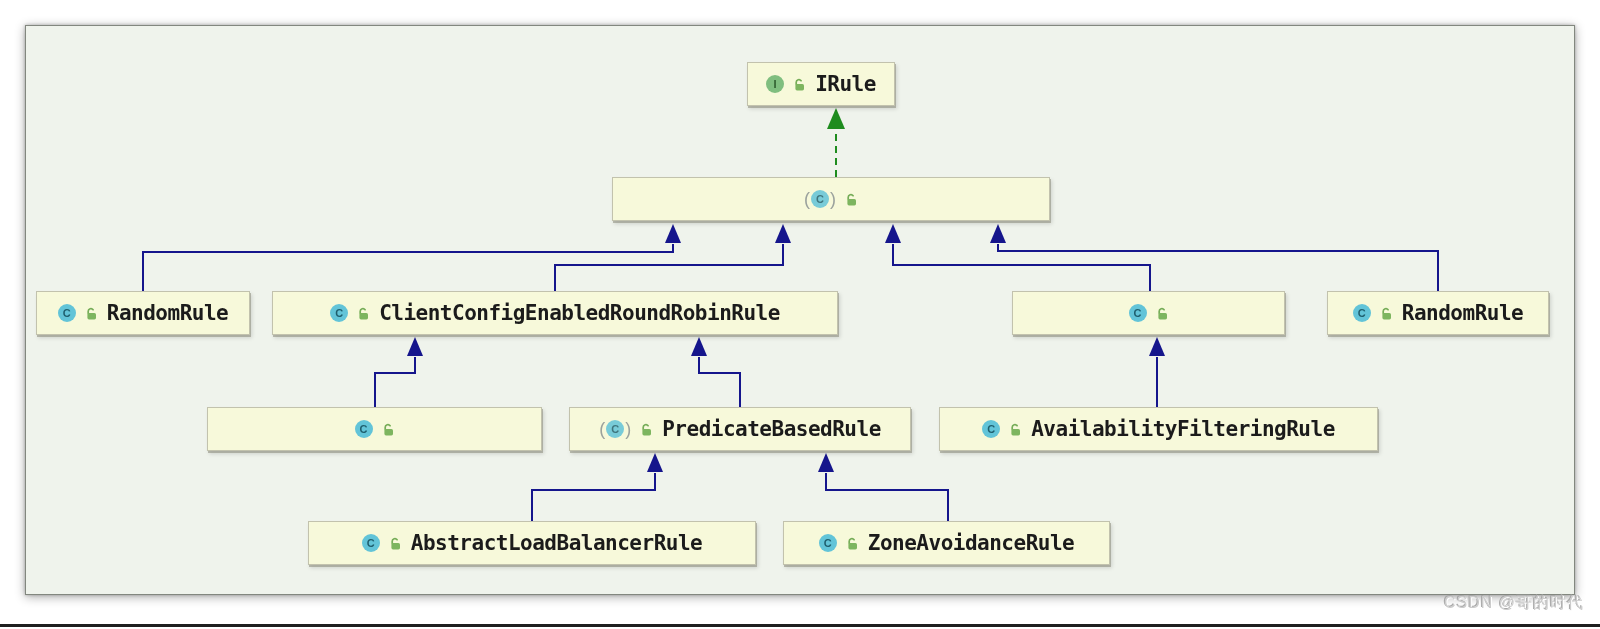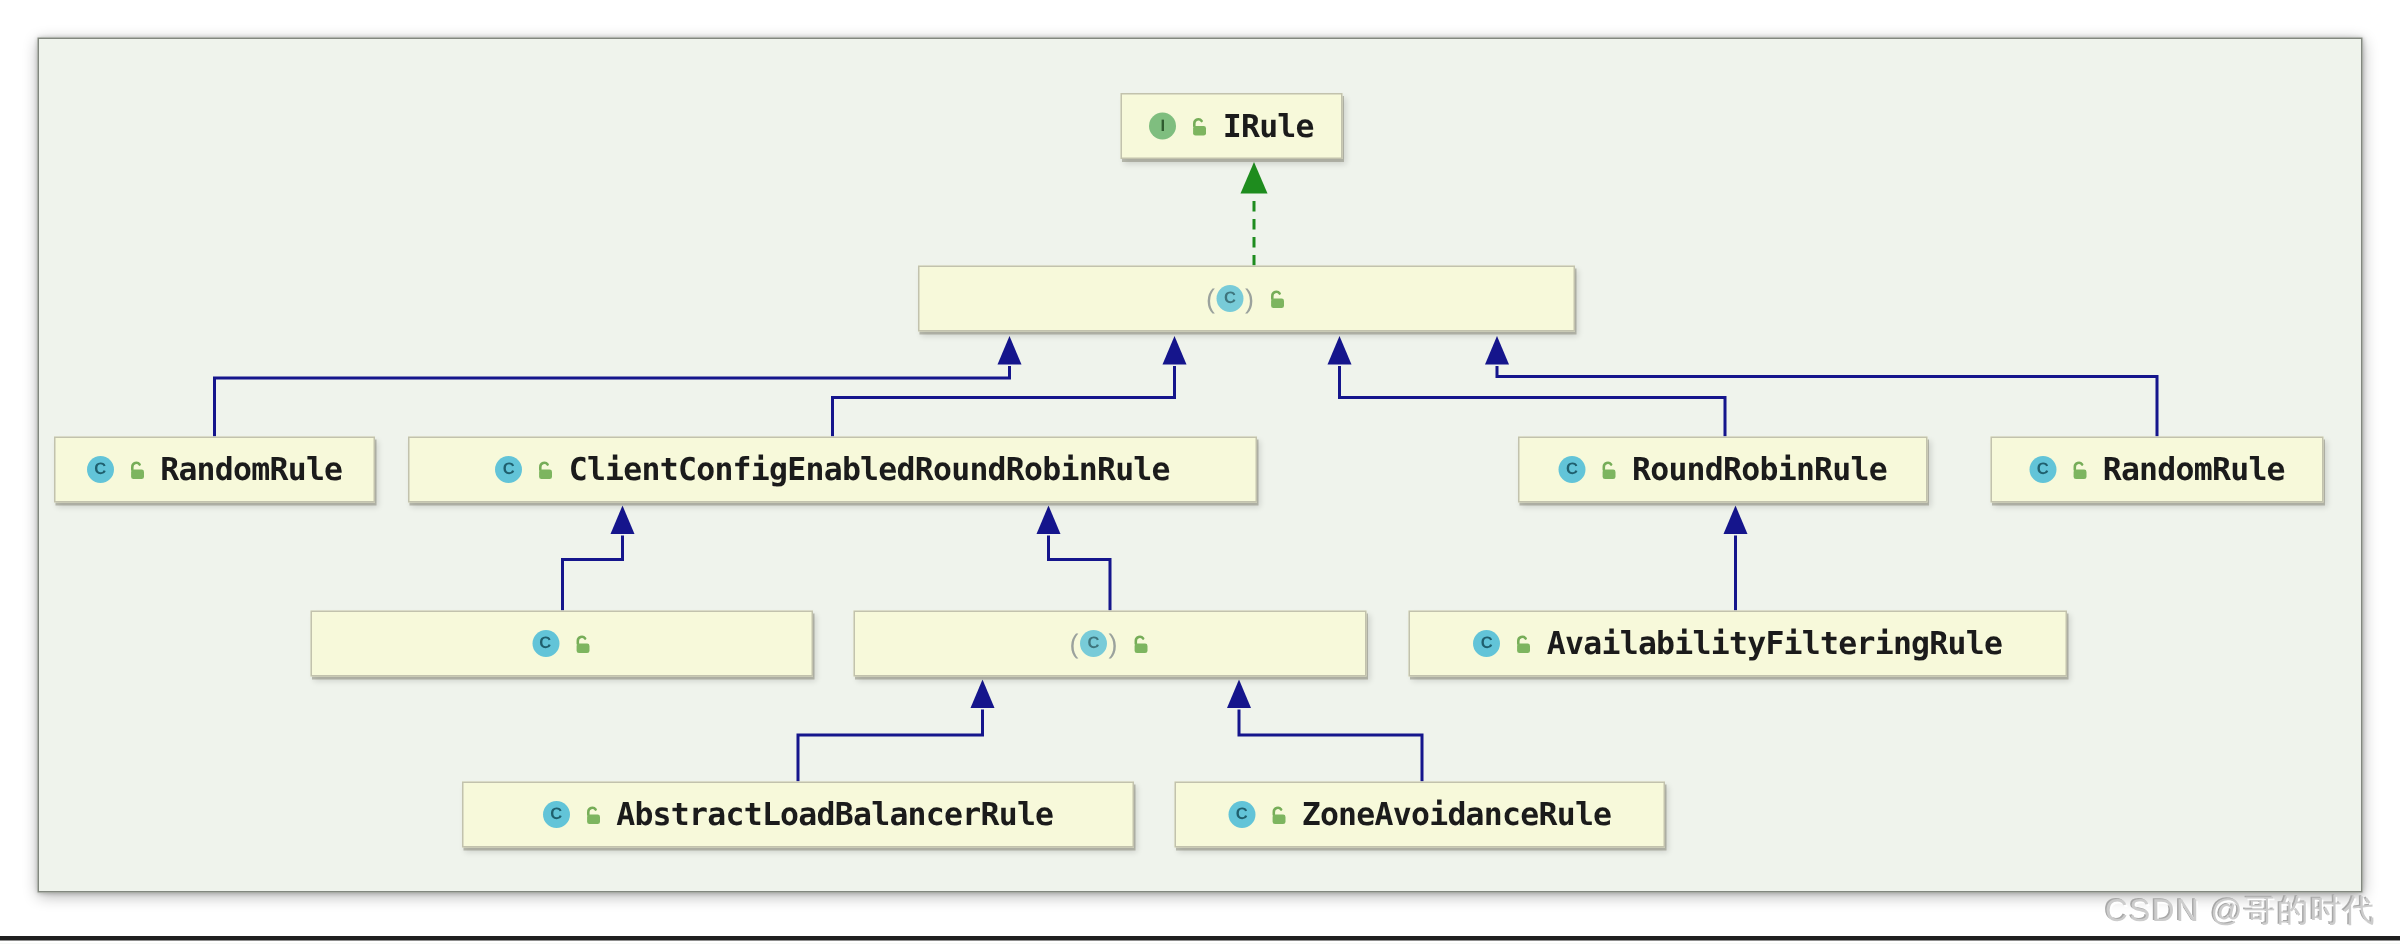"RoundRobinRule" span.label { html: <span>RoundRobinRule</span> -> none }
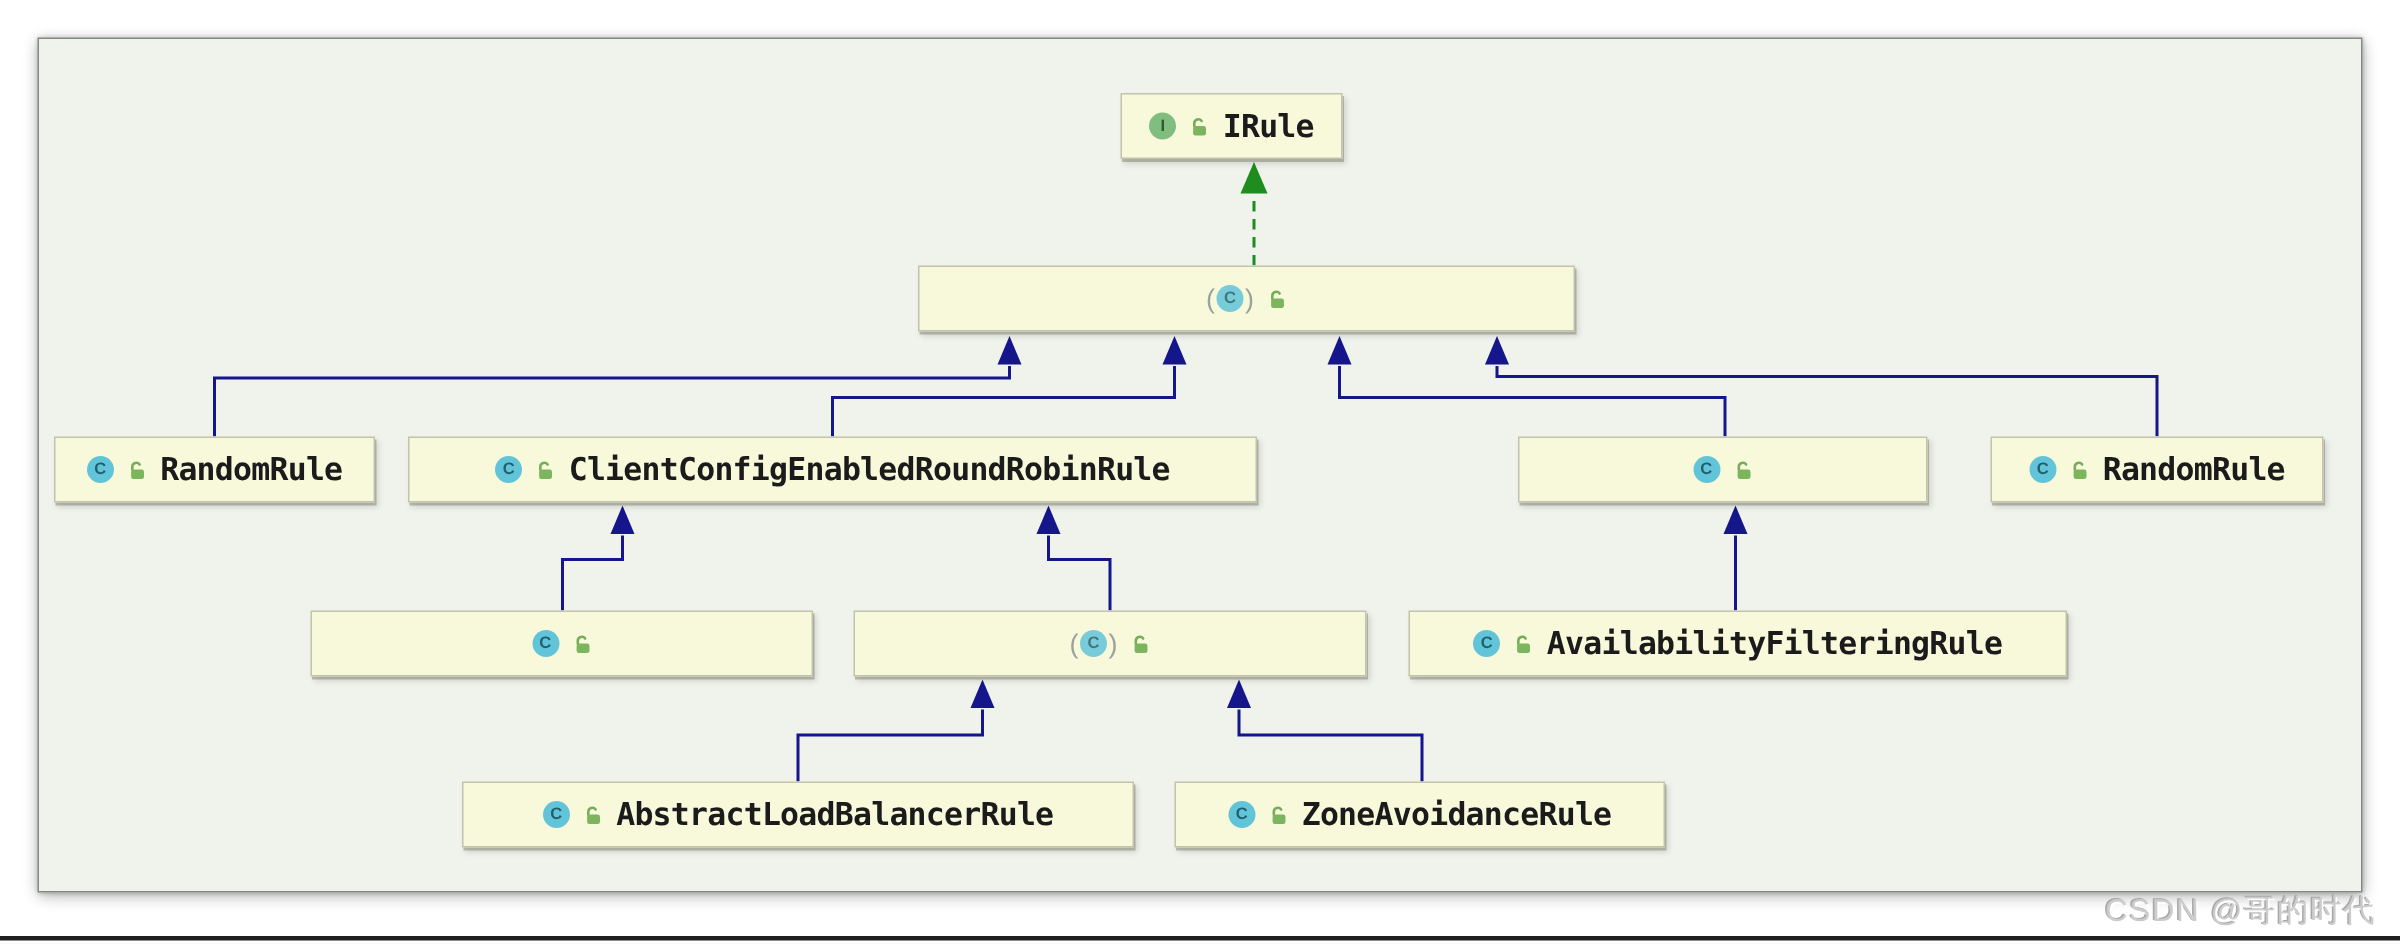"PredicateBasedRule" span.label { html: none -> <span>PredicateBasedRule</span> }
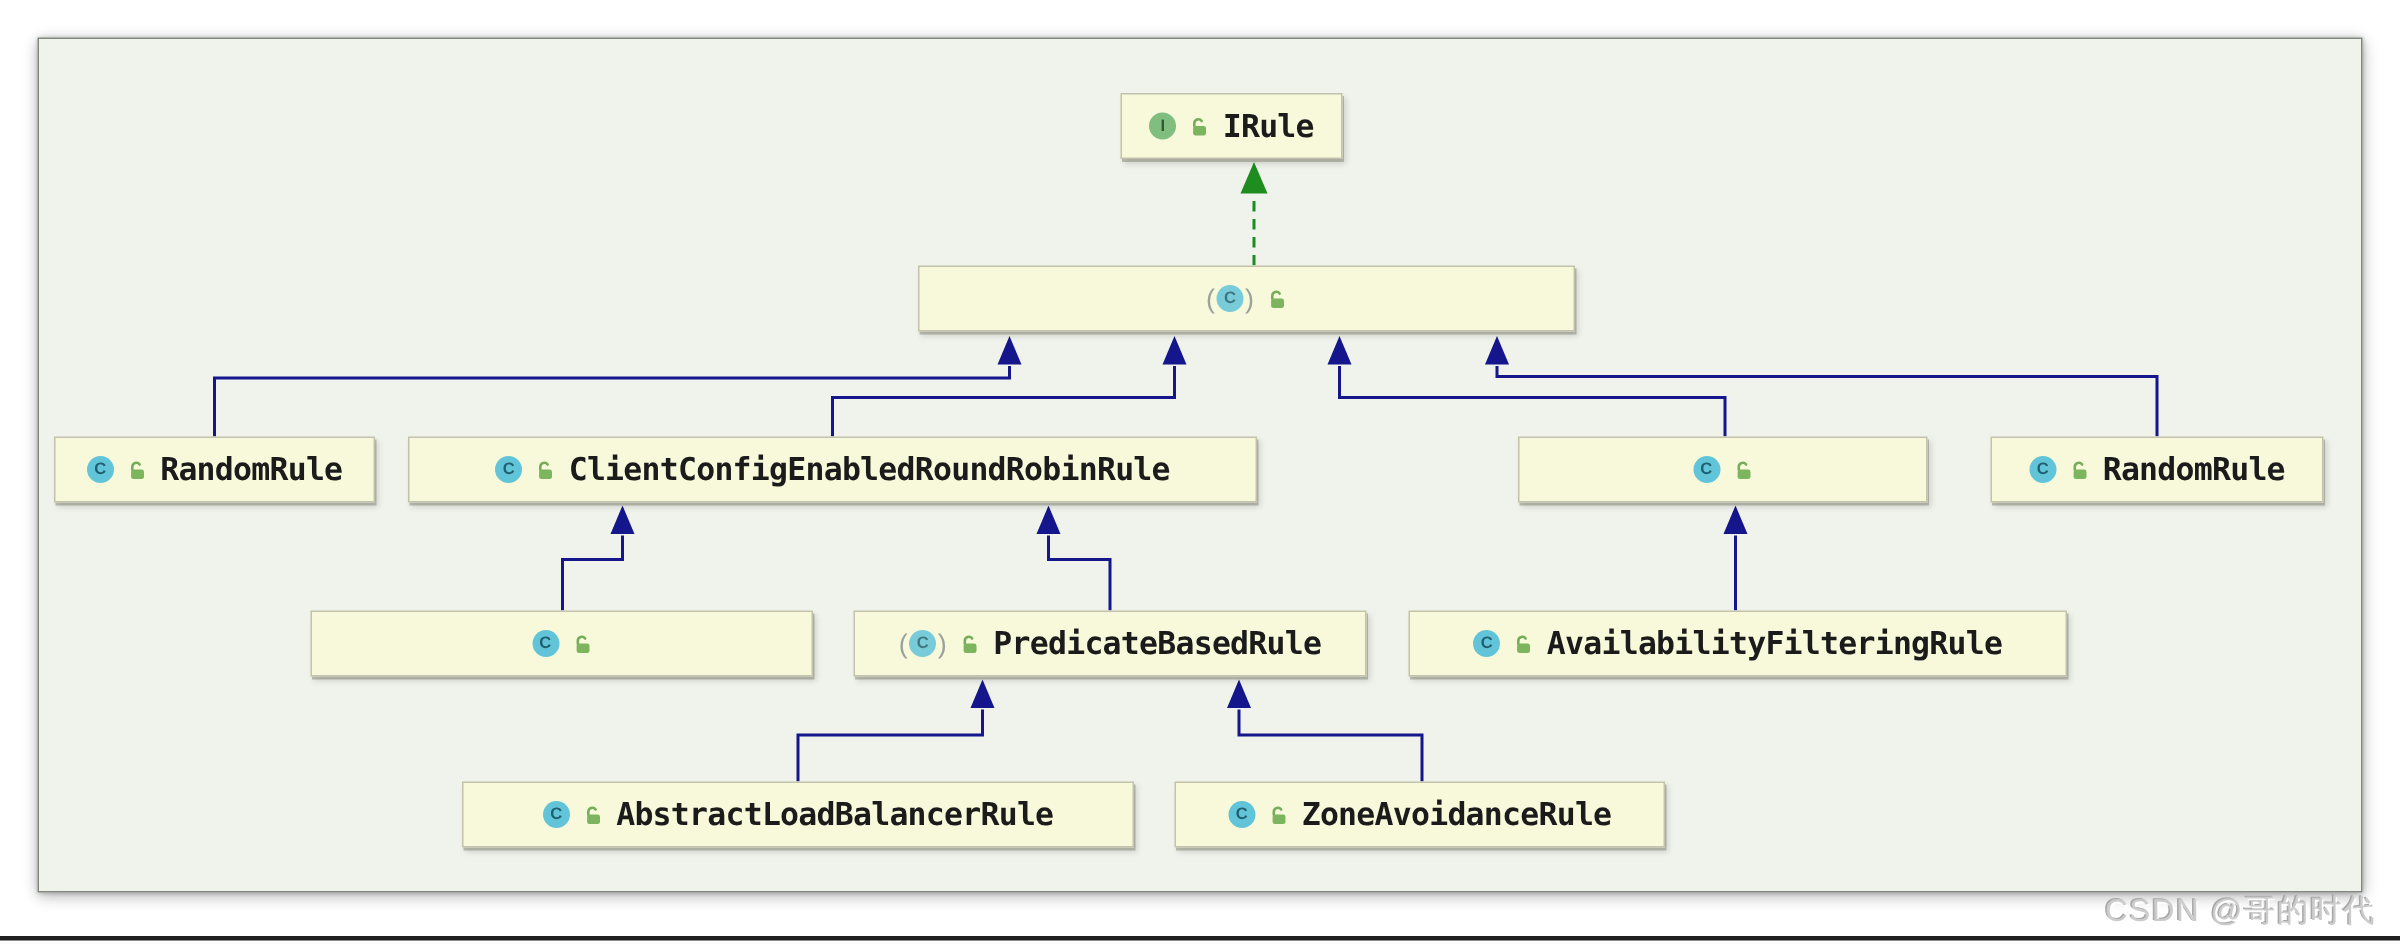"CSDN @哥的时代" .watermark { font-size: 21px -> 16px }
